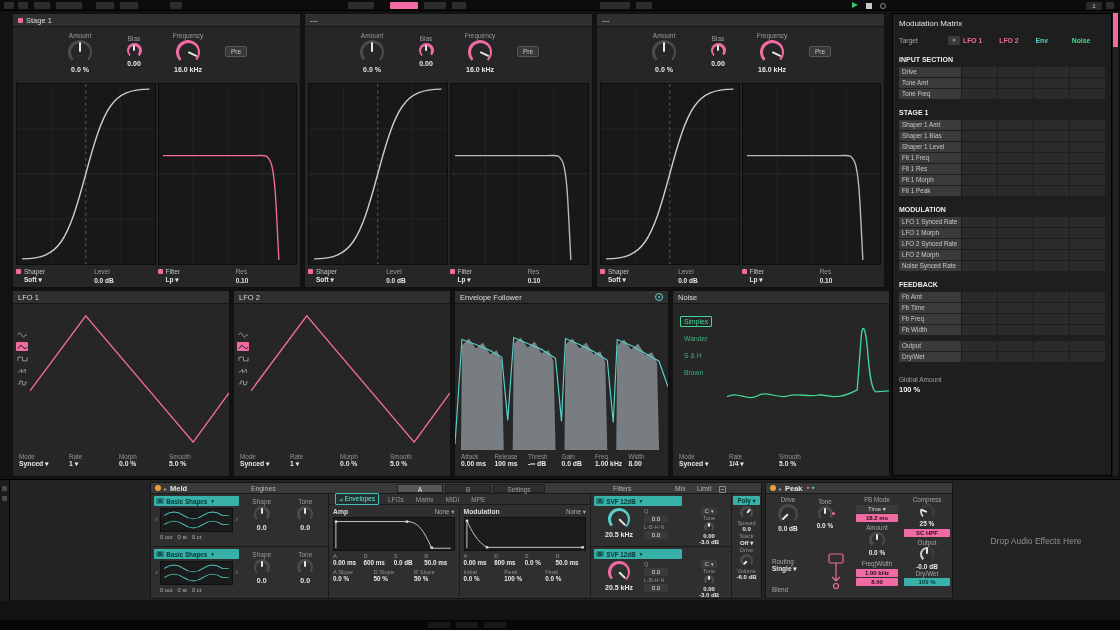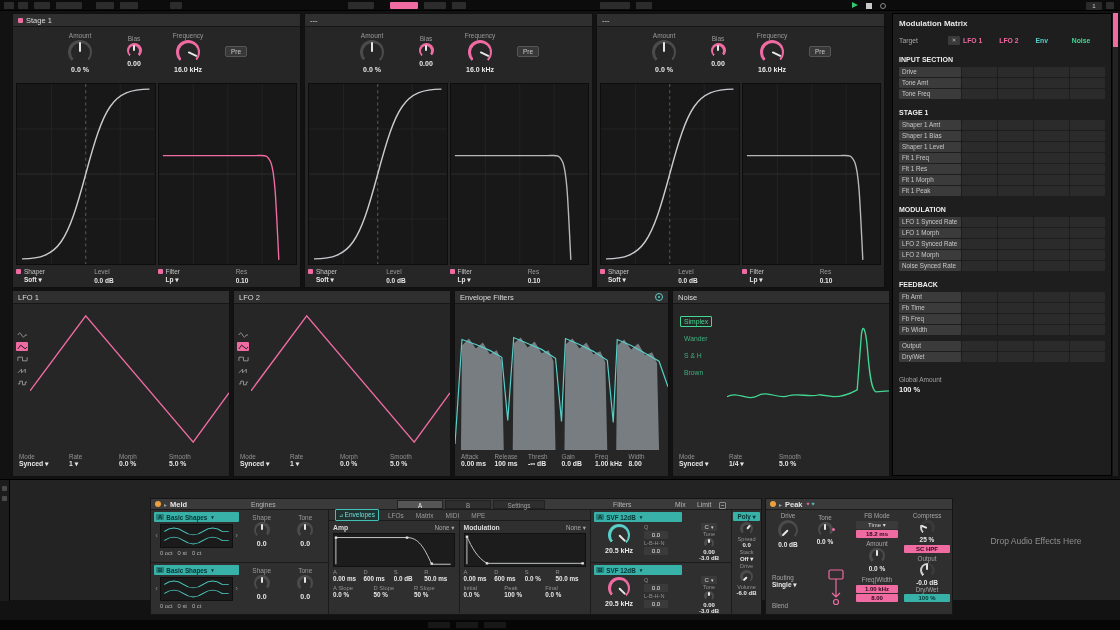"Modulation Matrix" #mx-title { font-weight: 700 -> 400 }
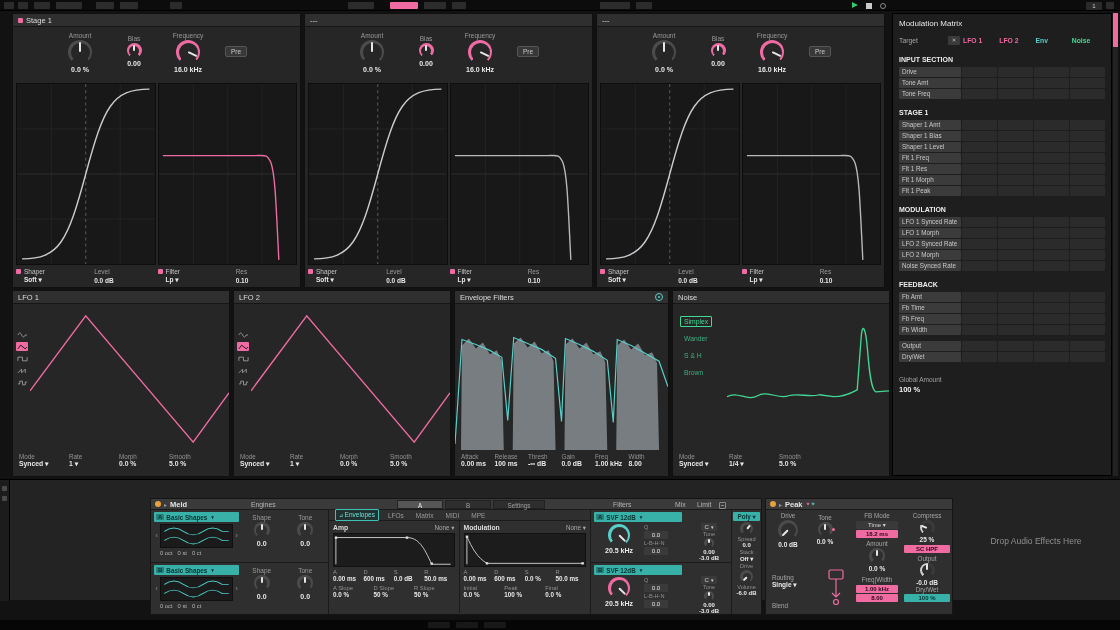"Envelope Filters" span { text: Filters -> Follower }
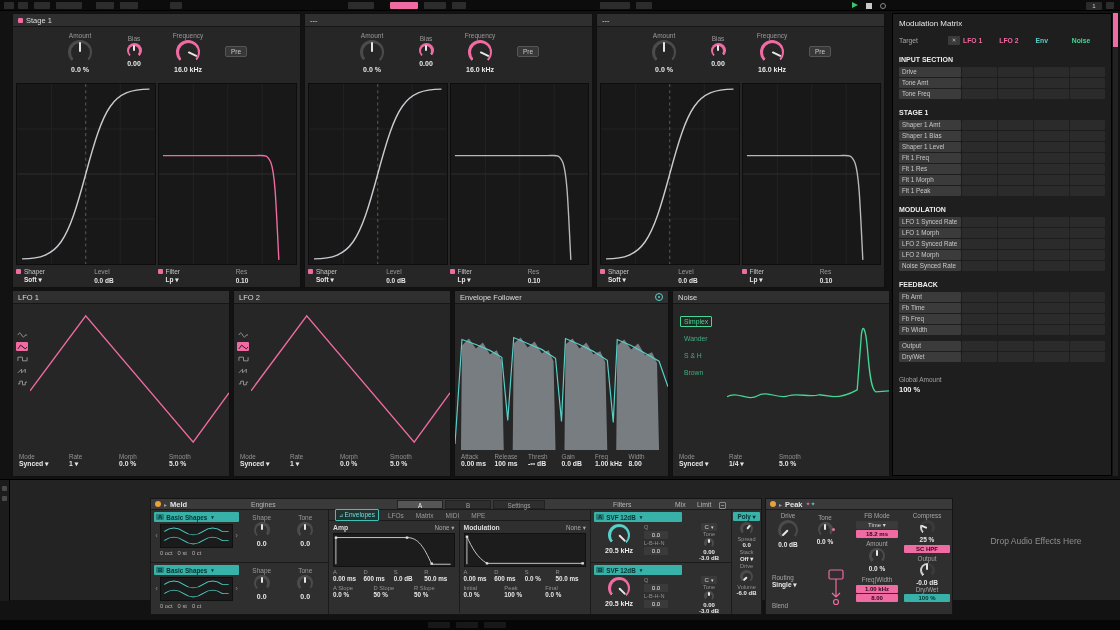"Meld" .device { top: 18px -> 2px }
